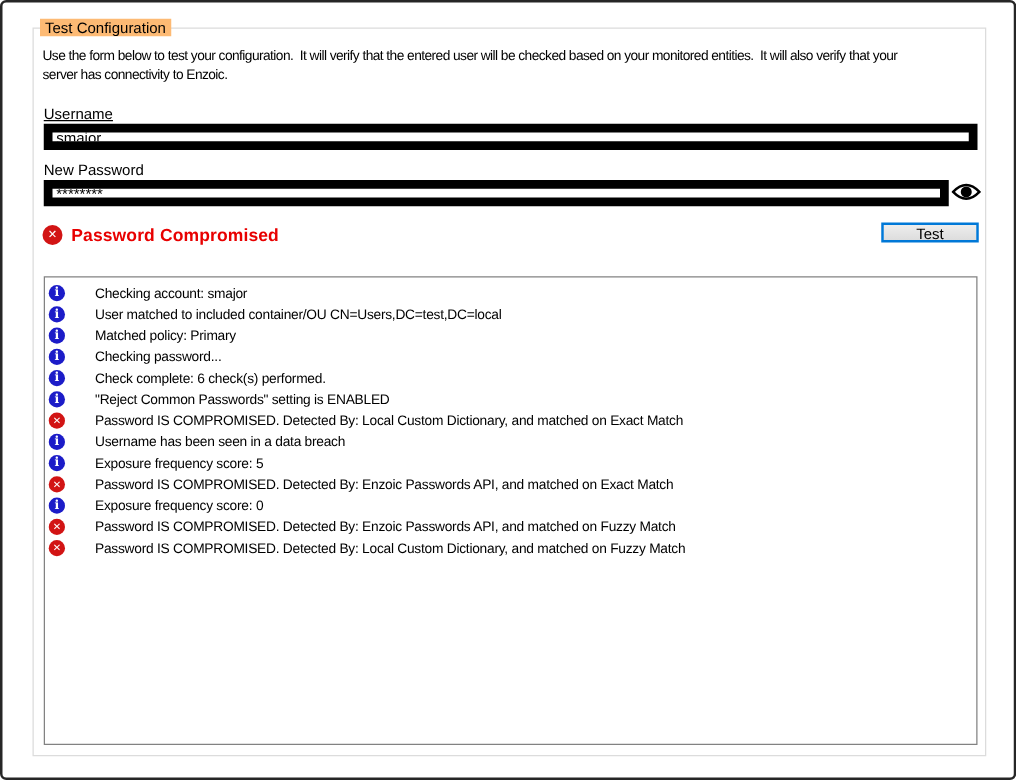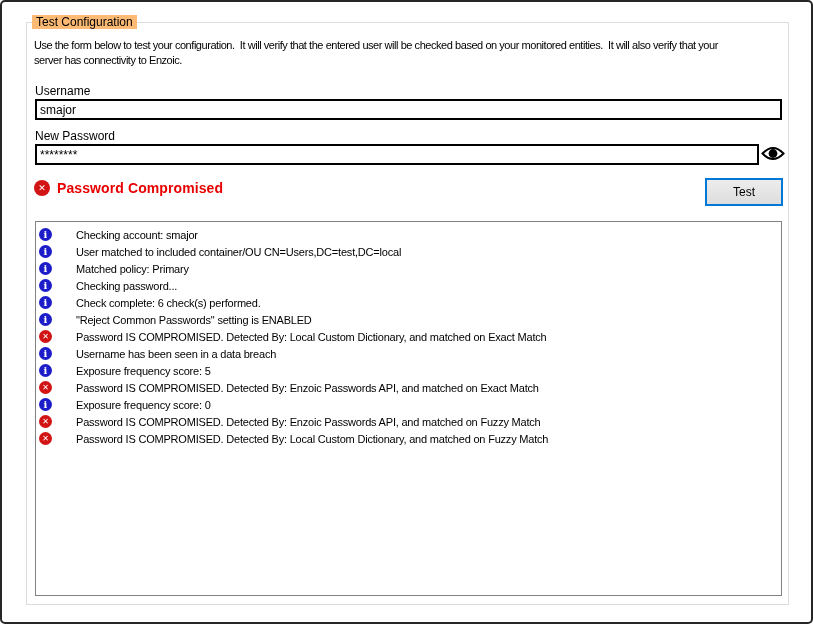"Username" div.field-label { text-decoration: none -> underline }
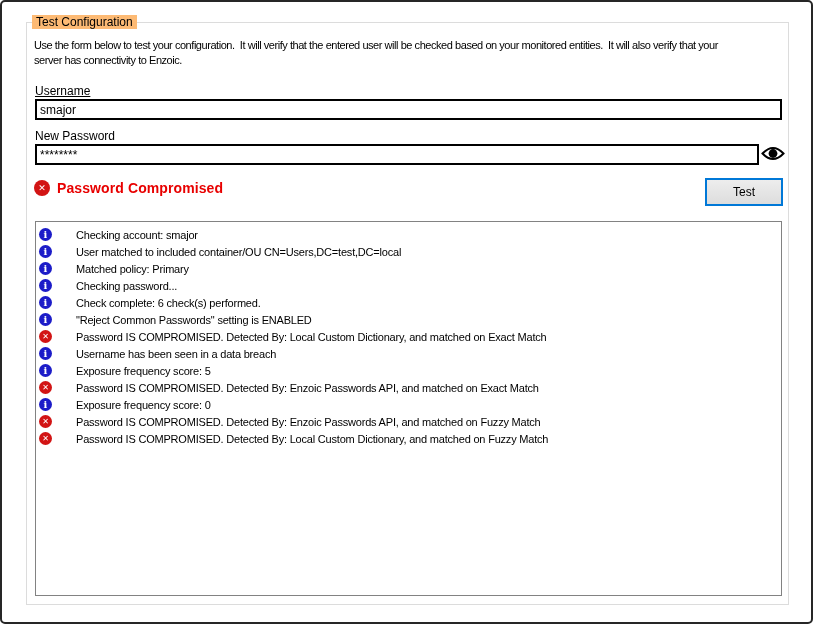"smajor" .textbox { border: 2px solid #000000 -> 7px solid #000000 }
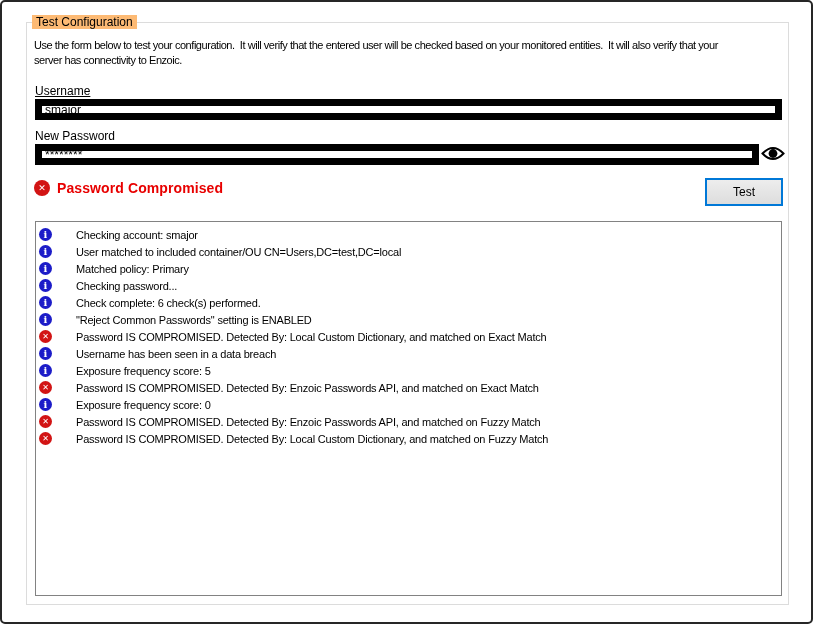"Test" .test-button { height: 28px -> 16px }
